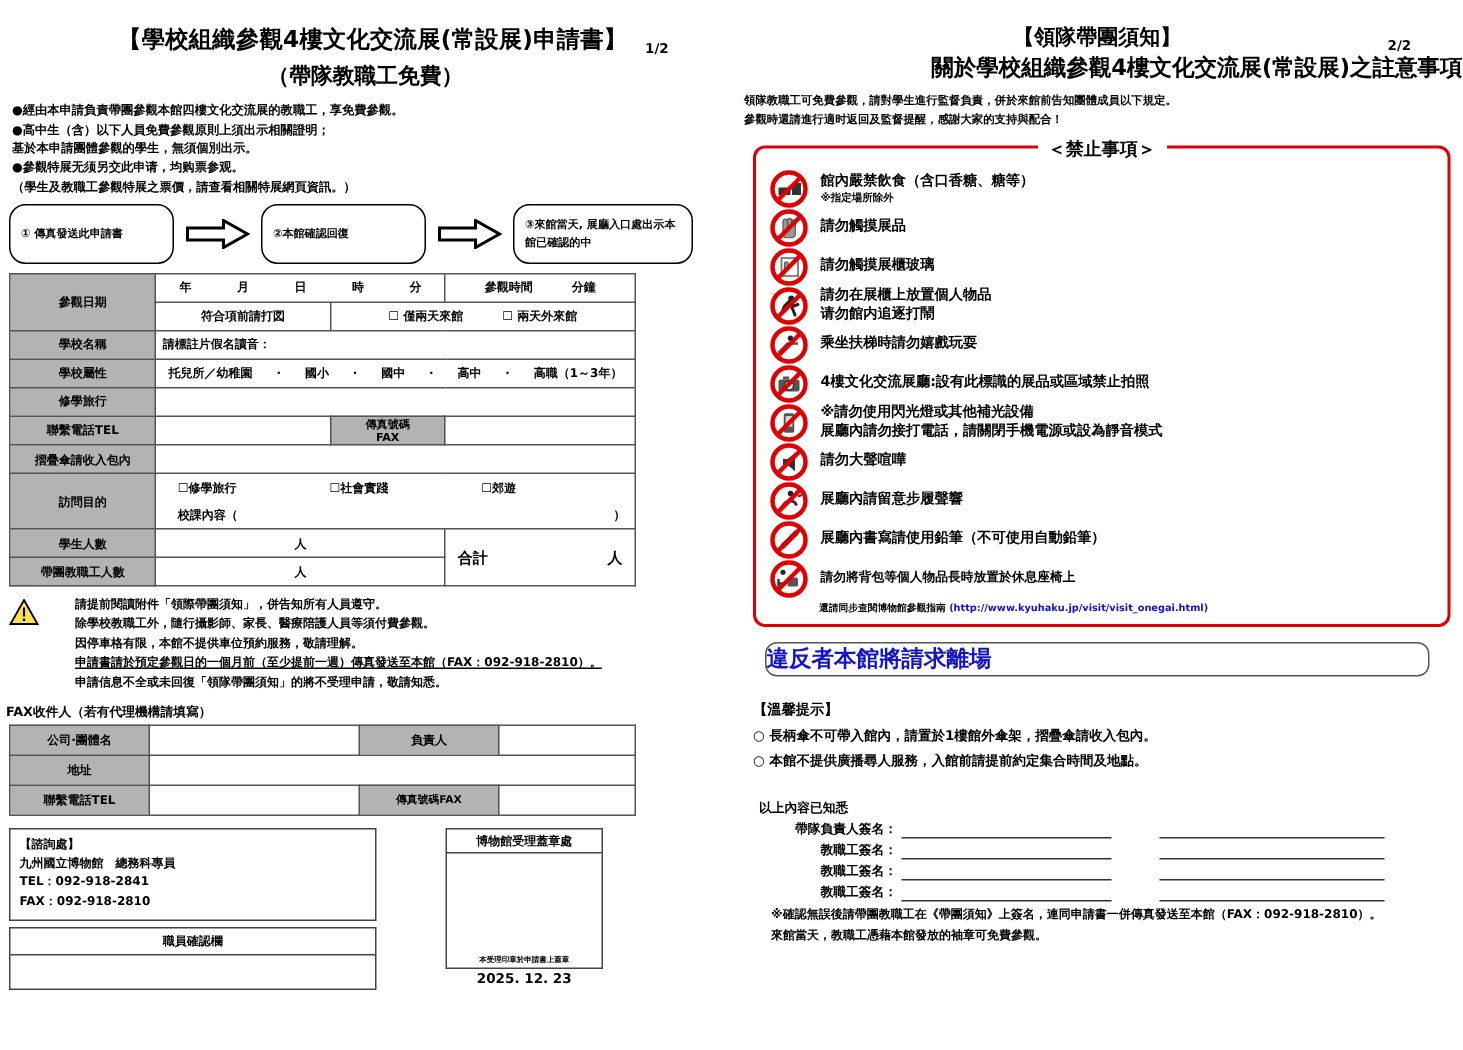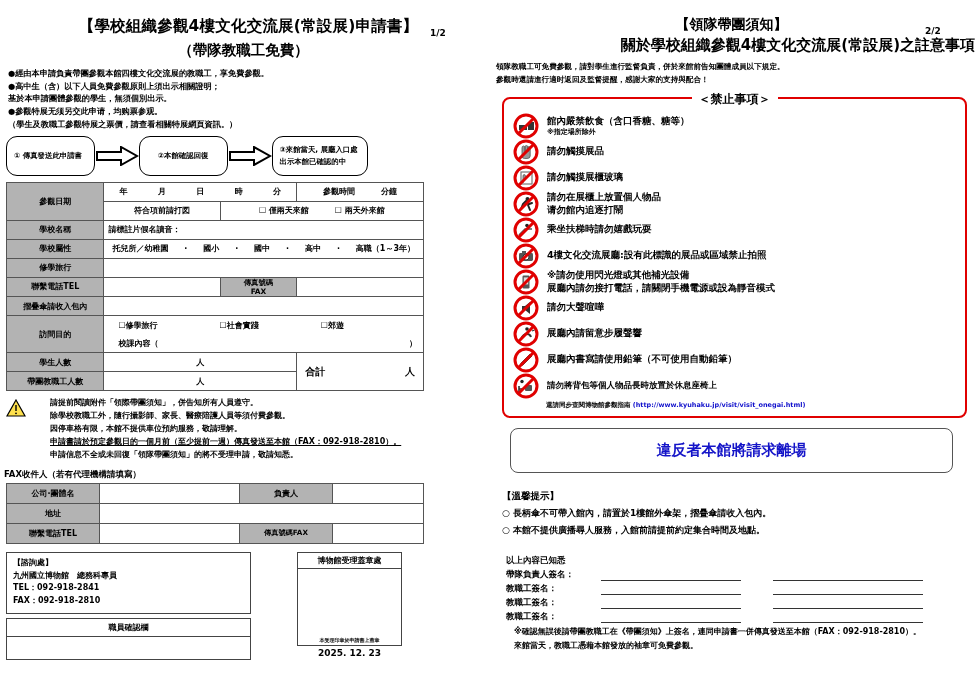"① 傳真發送此申請書" .flow { width: 362px -> 456px }
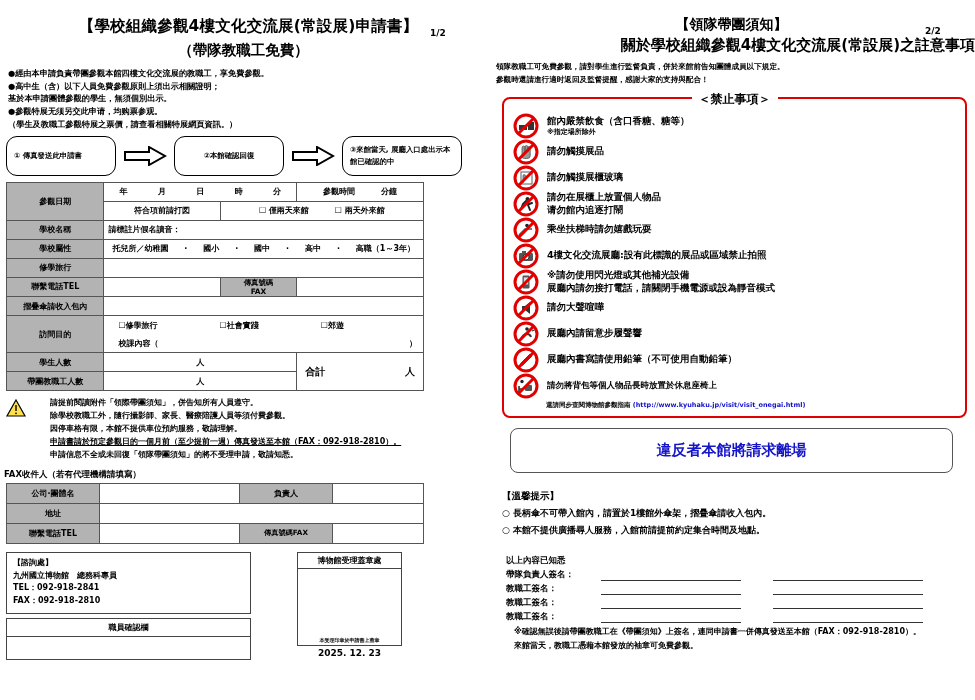"②本館確認回復" .fbox.b2 { text-align: center -> none }
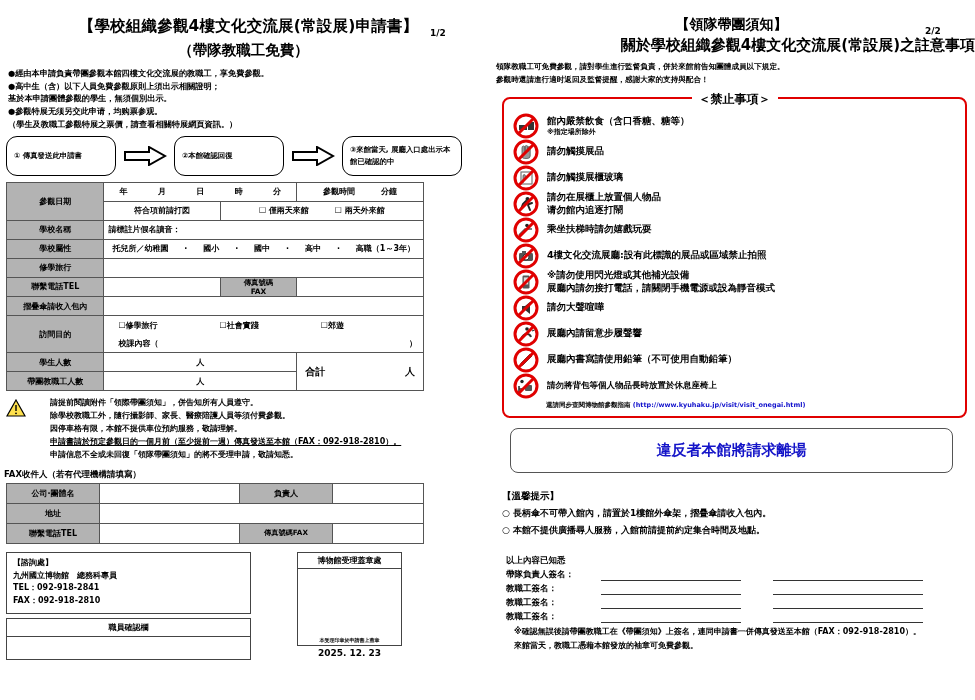"違反者本館將請求離場" .violate { padding: 12px 0 -> 1px 0; text-align: center -> none }
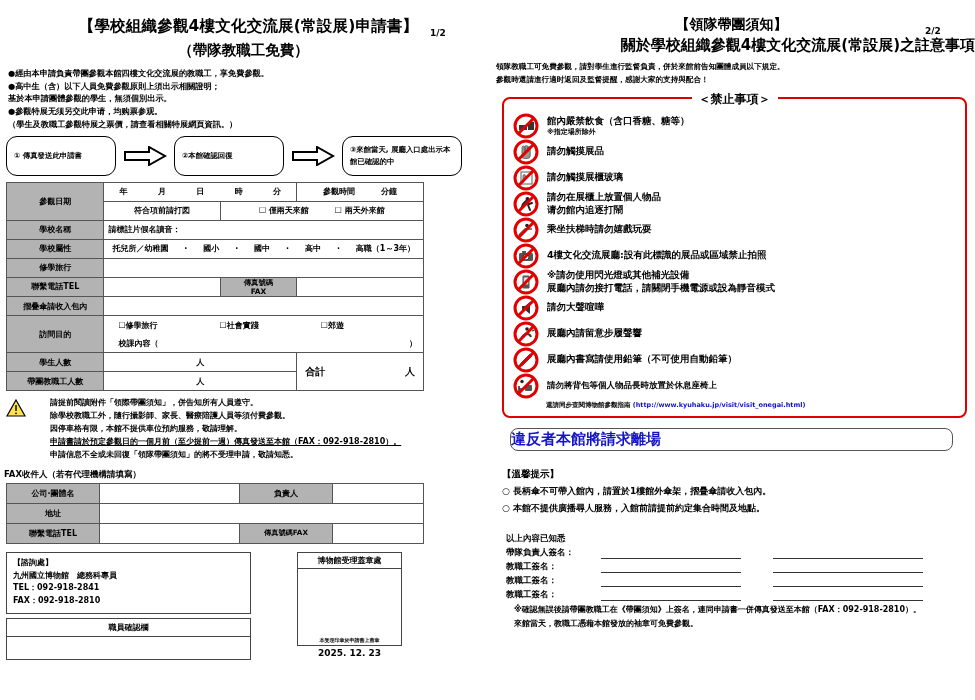"帶隊負責人簽名：" .sigline .lab { text-align: none -> right }
